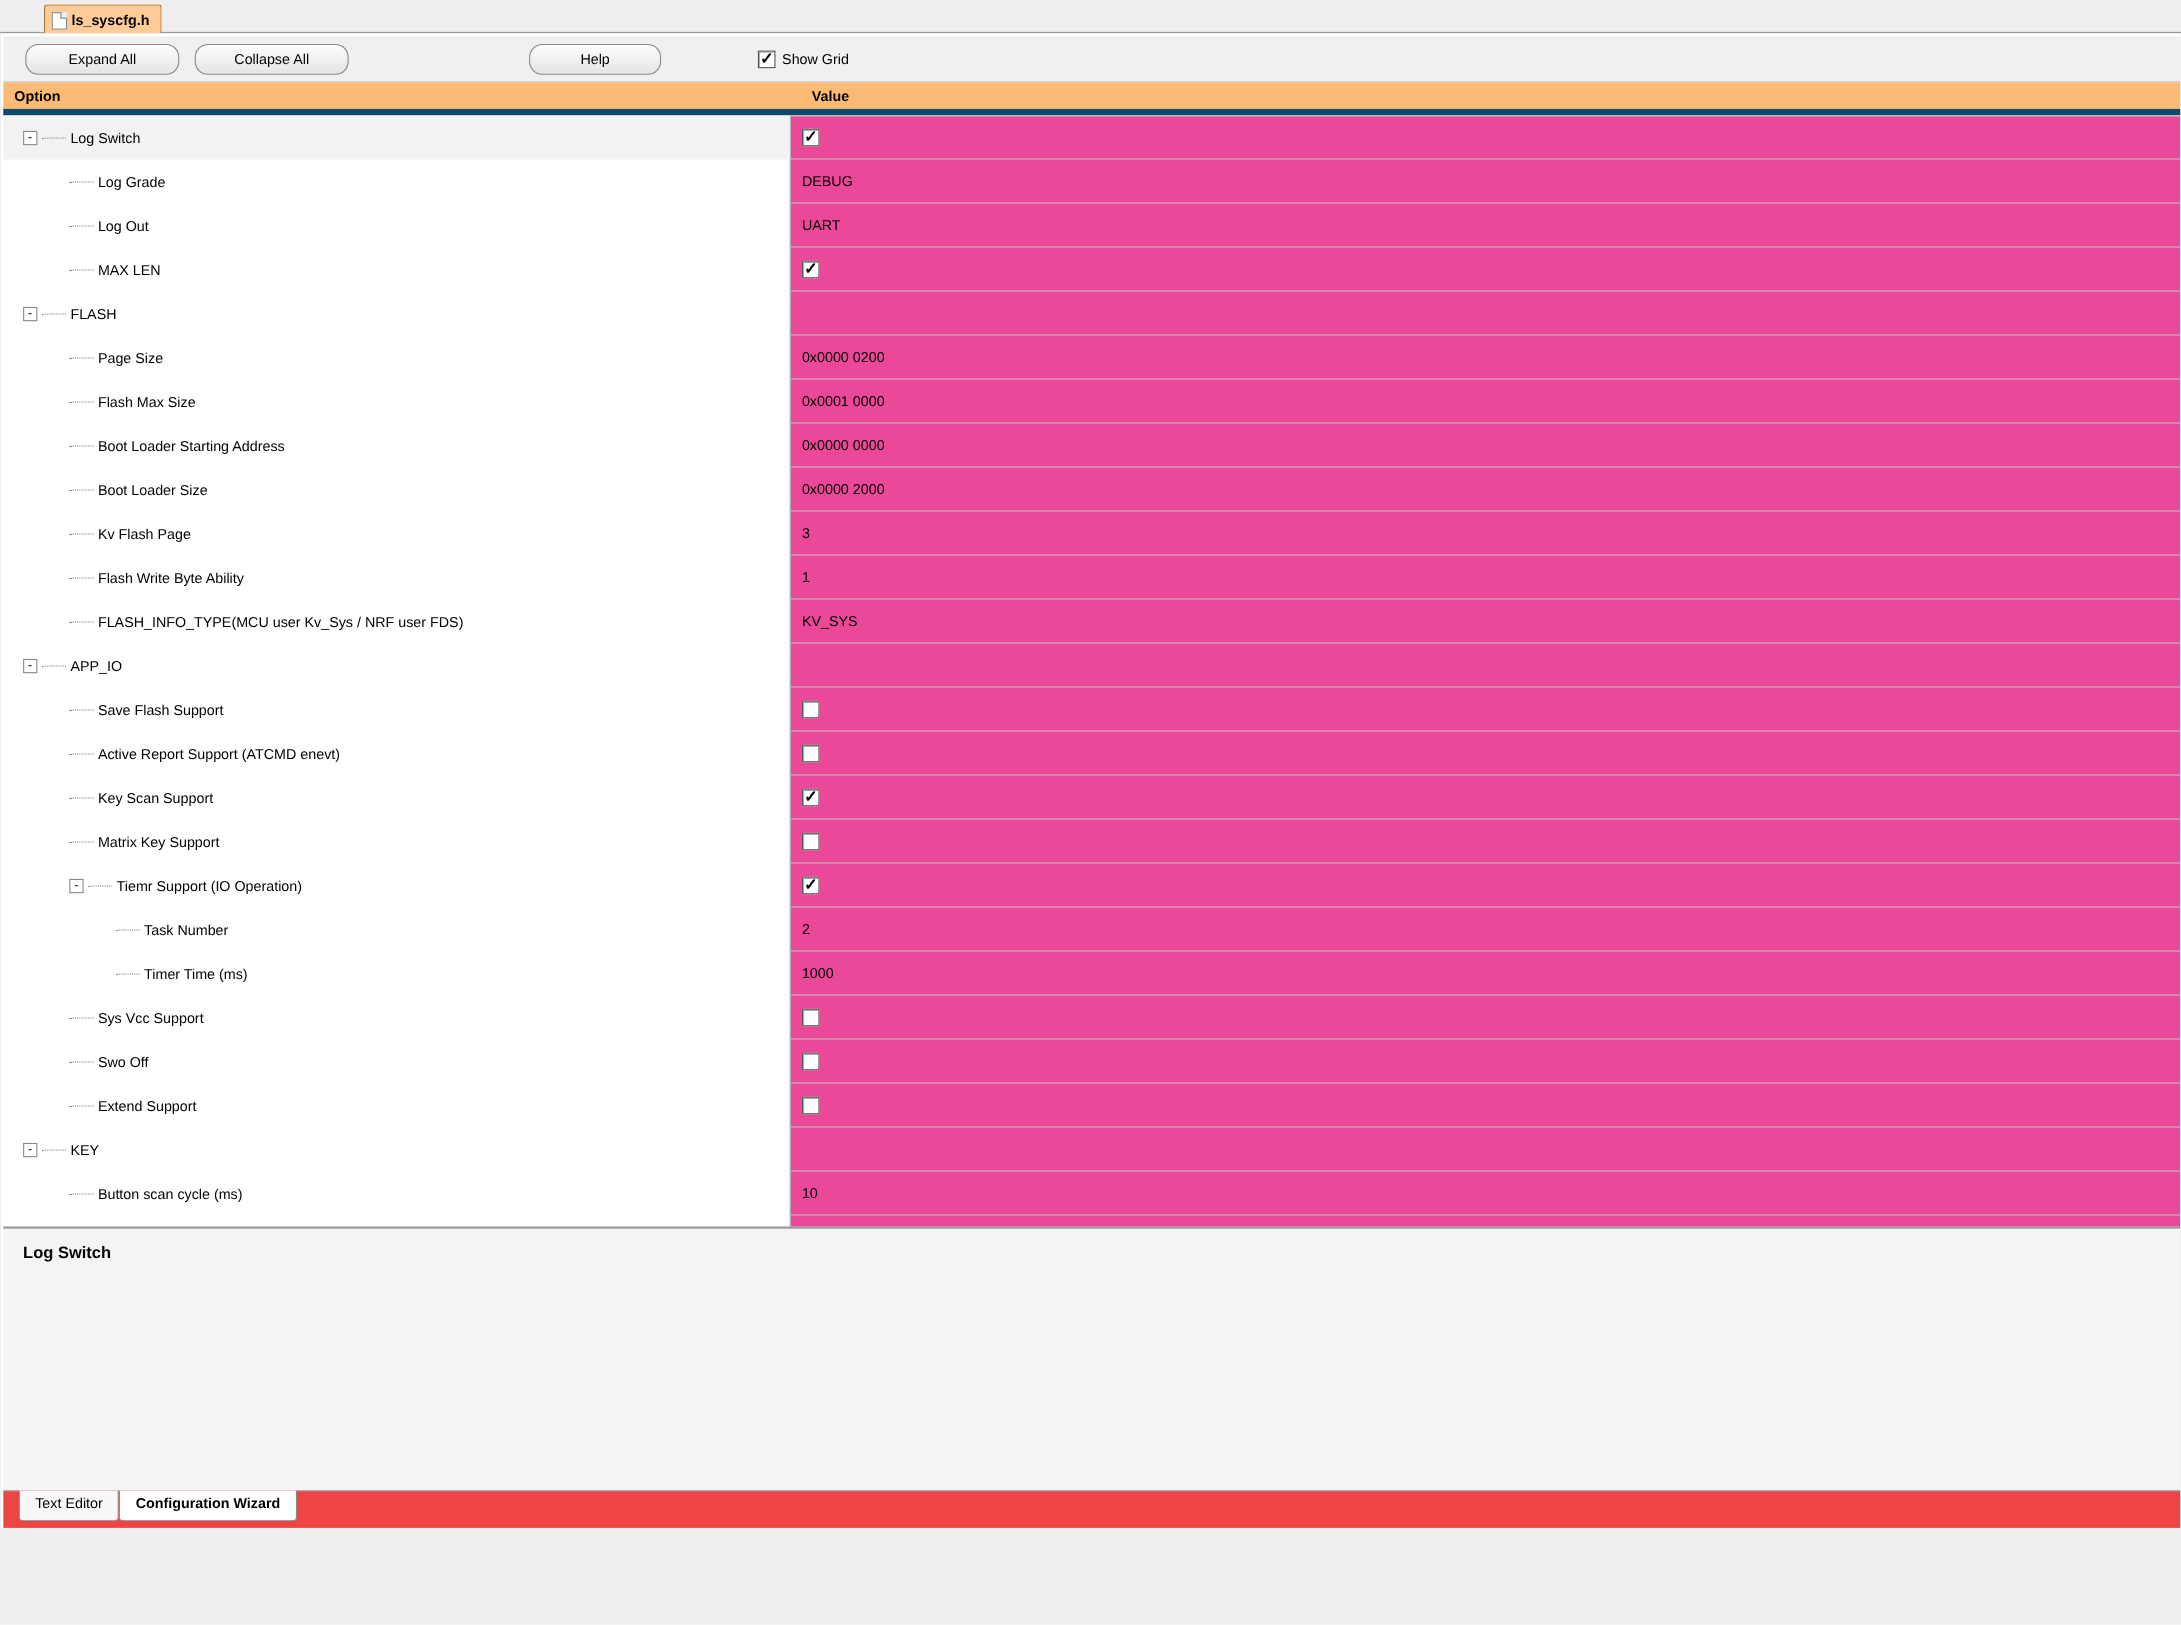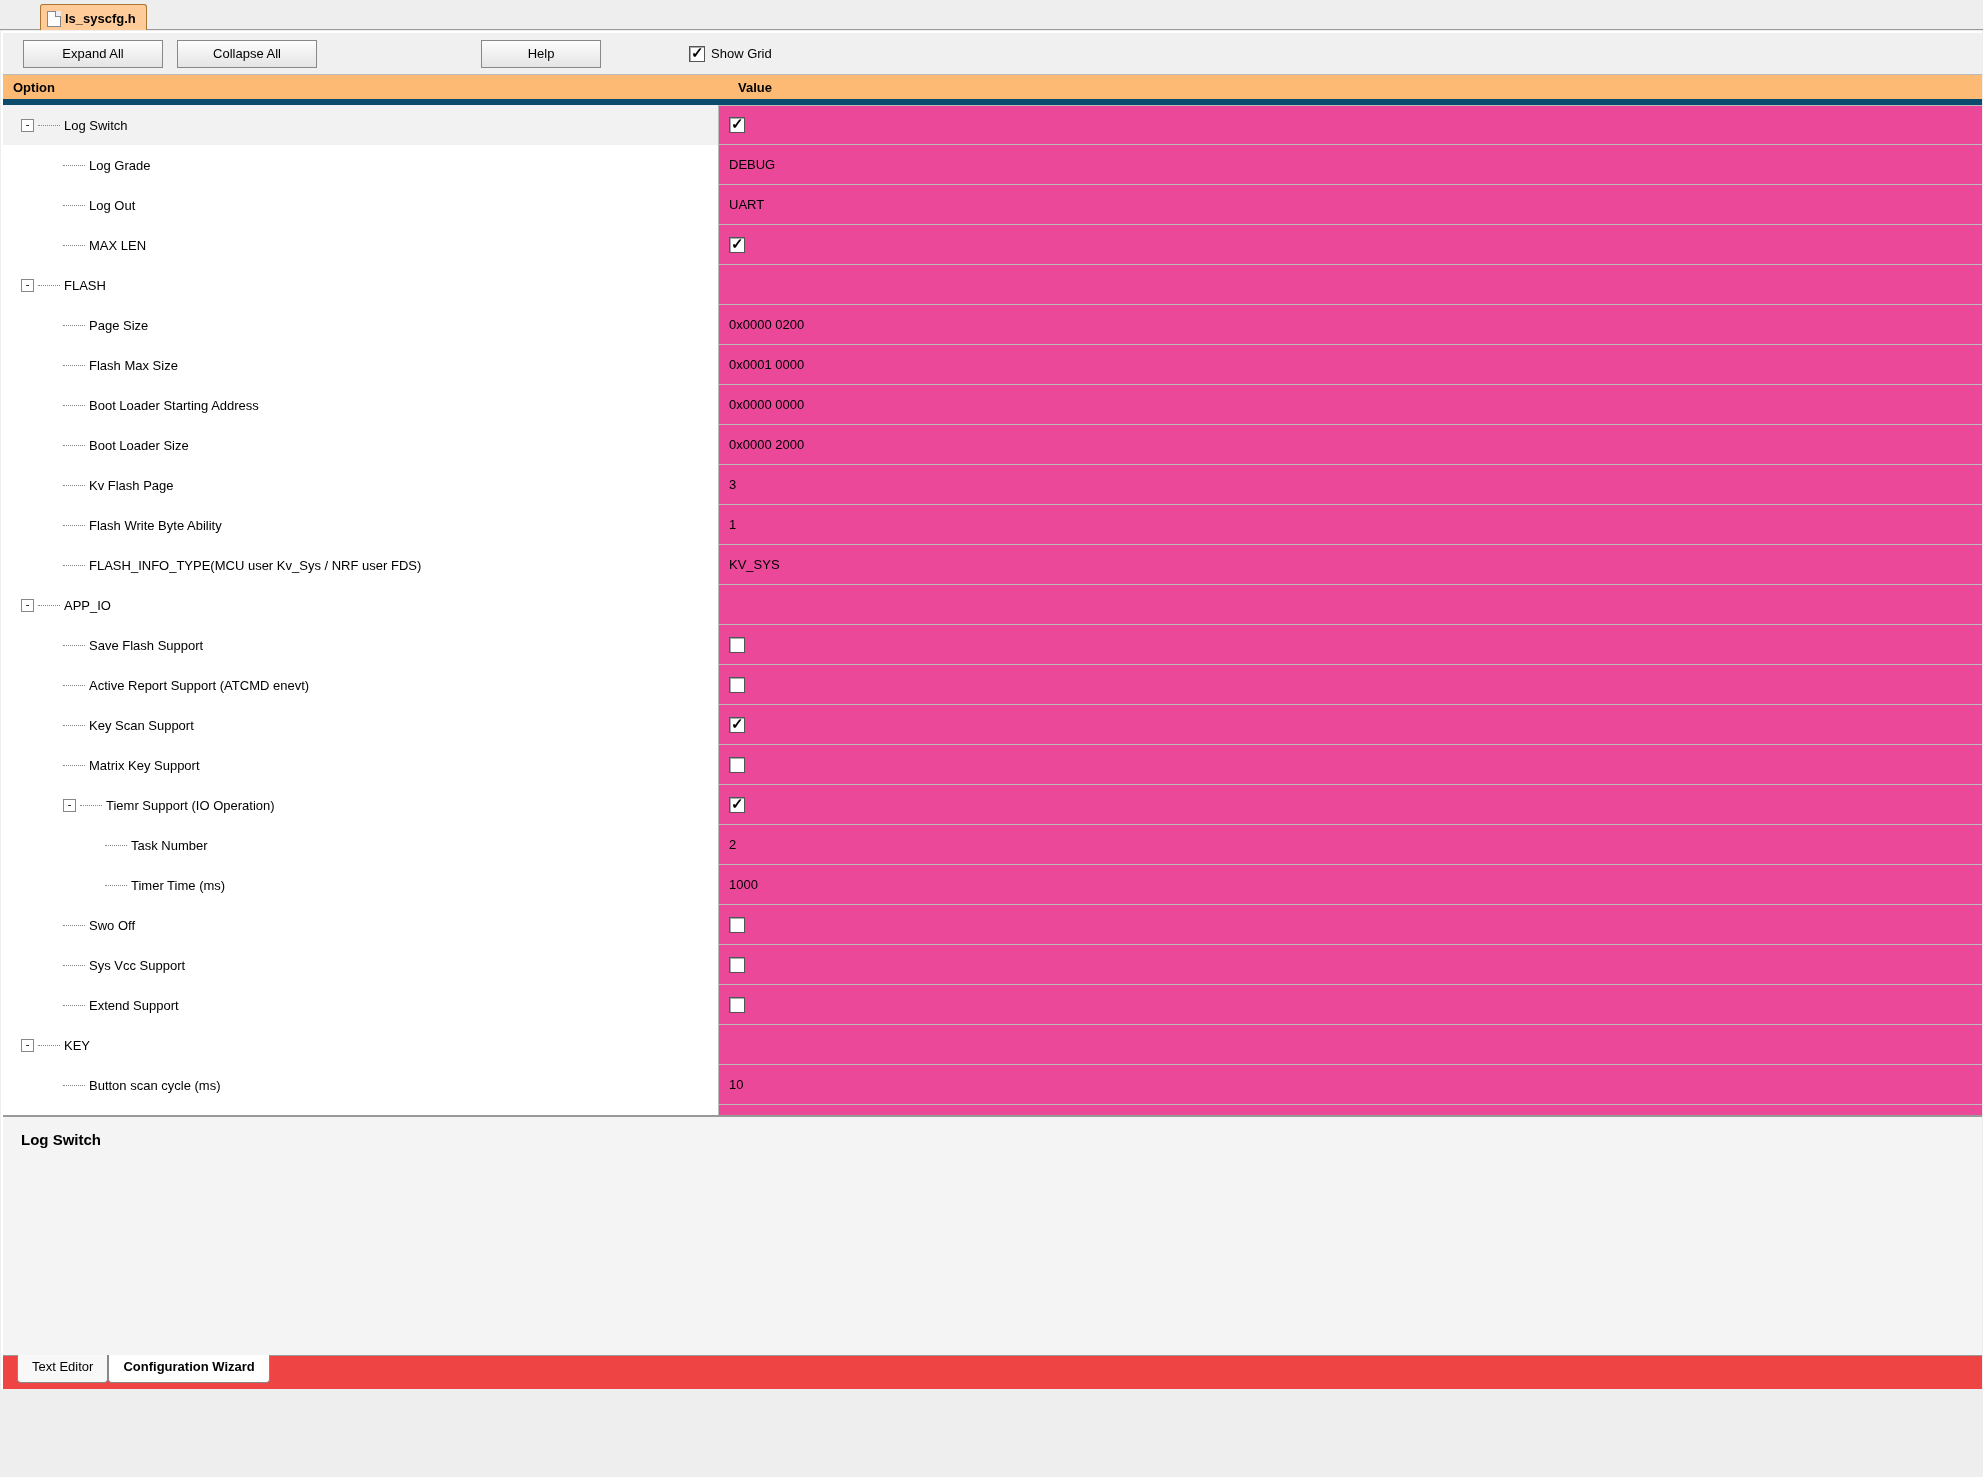"Expand All" .btn { border-radius: 0 -> 12px }
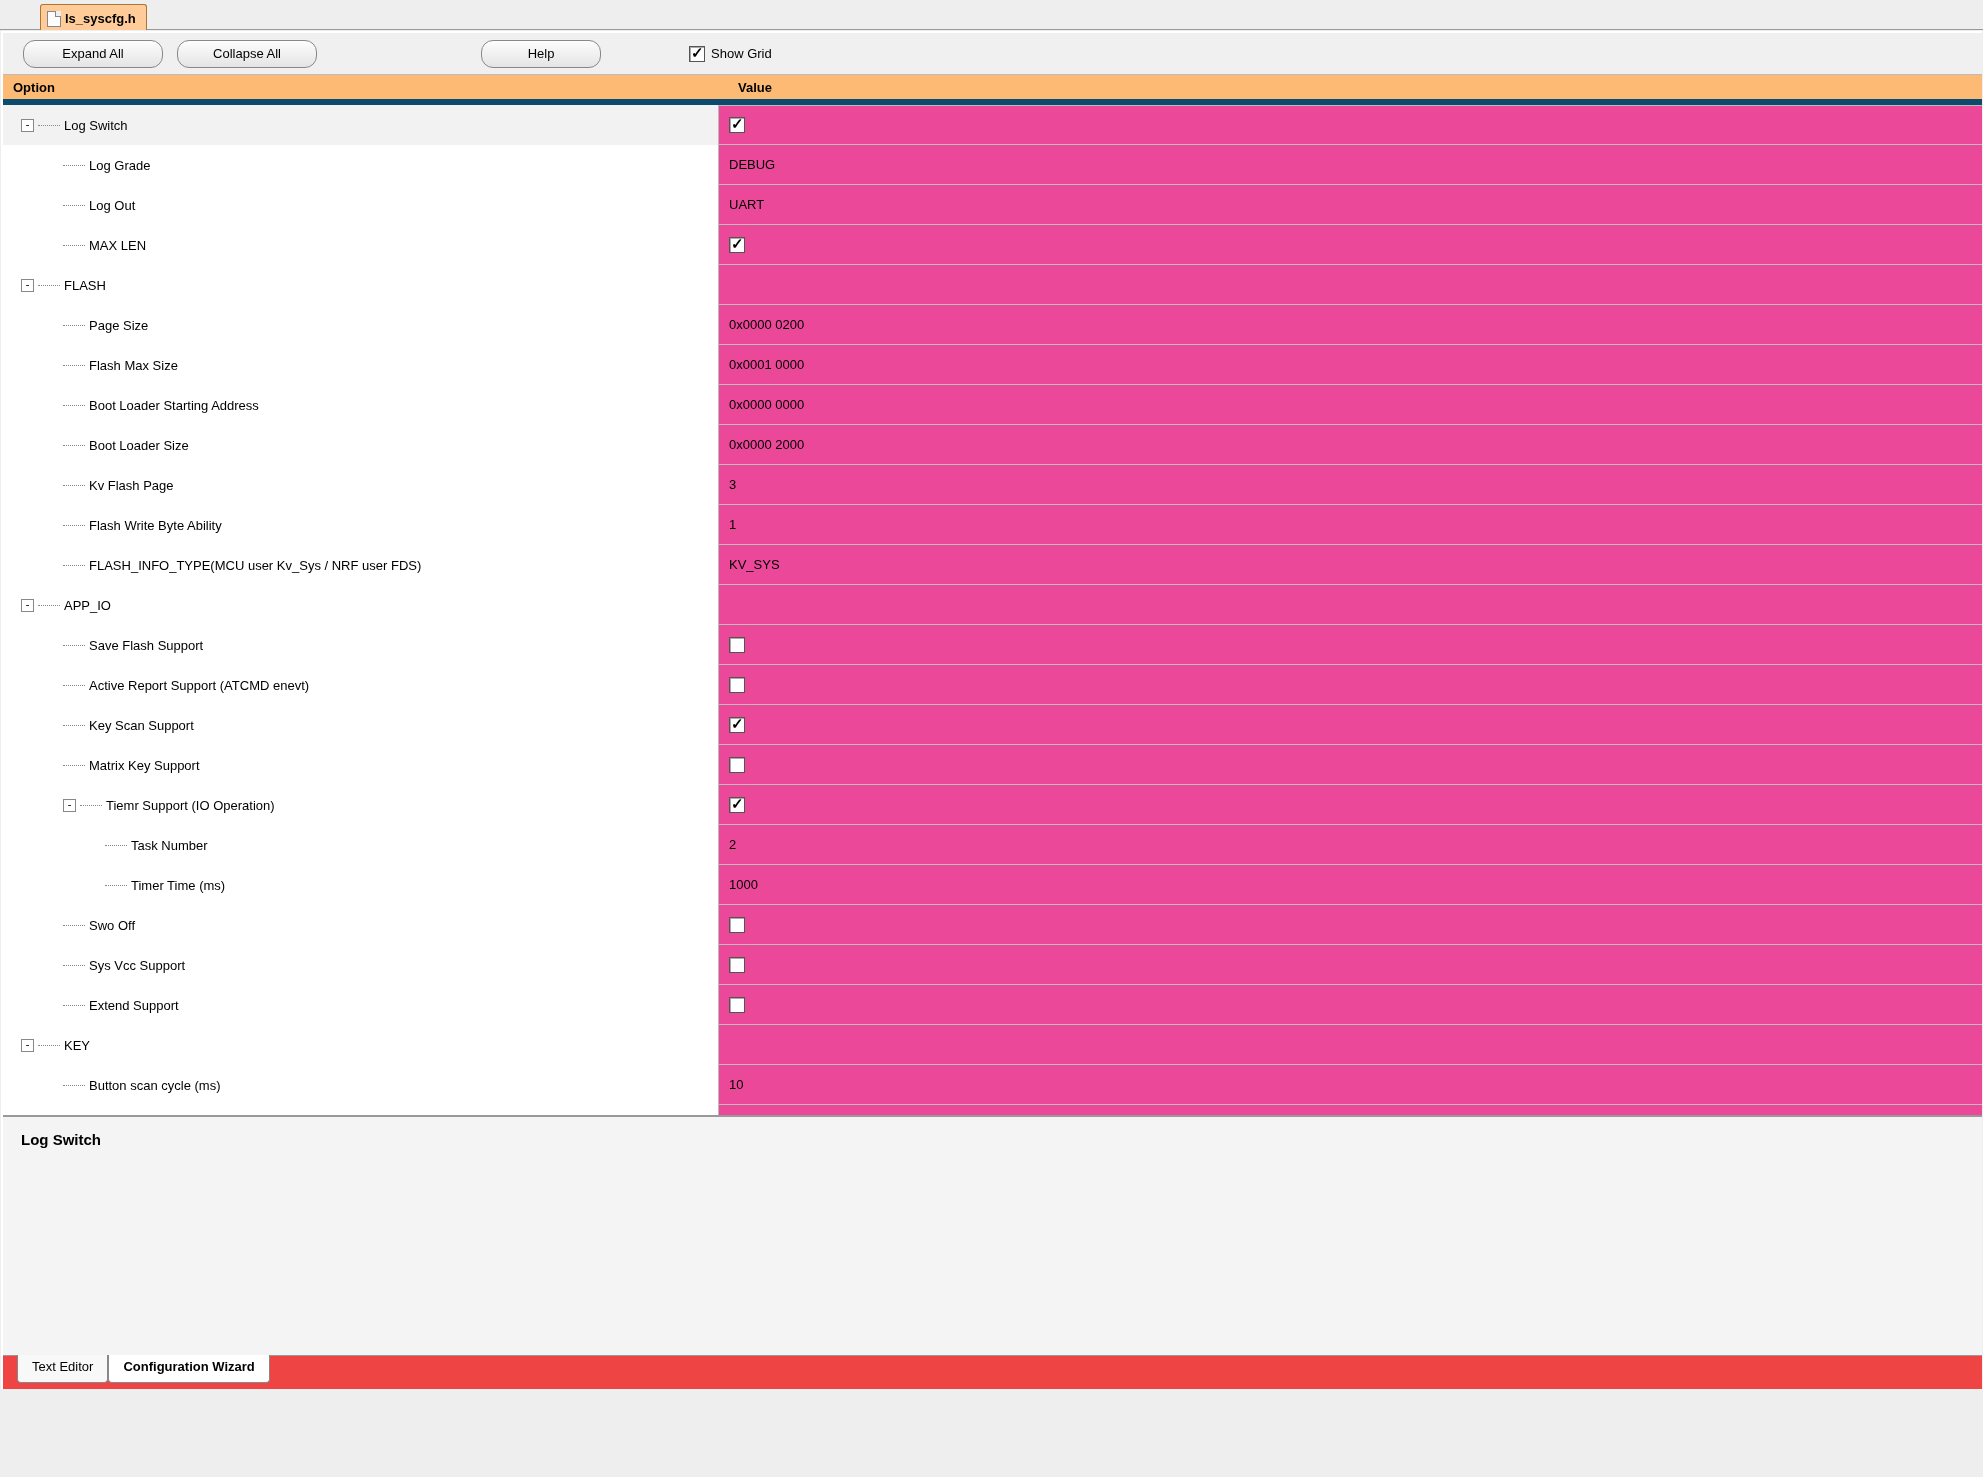"Swo Off" div.row { order: before "Sys Vcc Support" -> after "Sys Vcc Support" }
